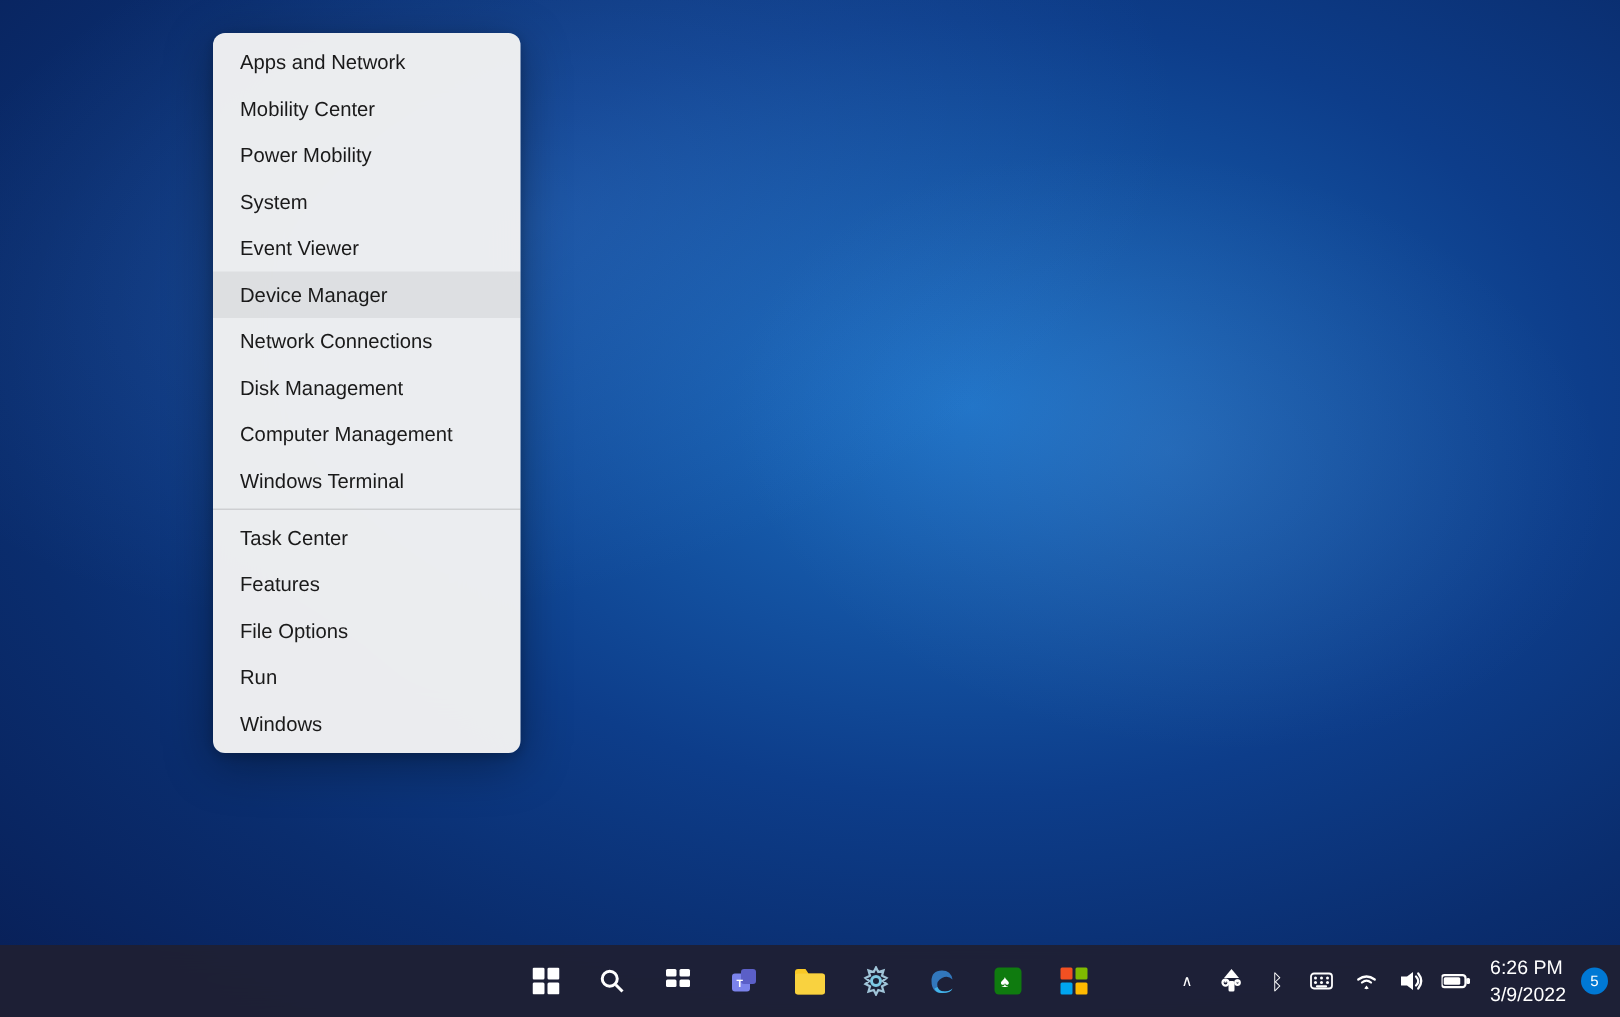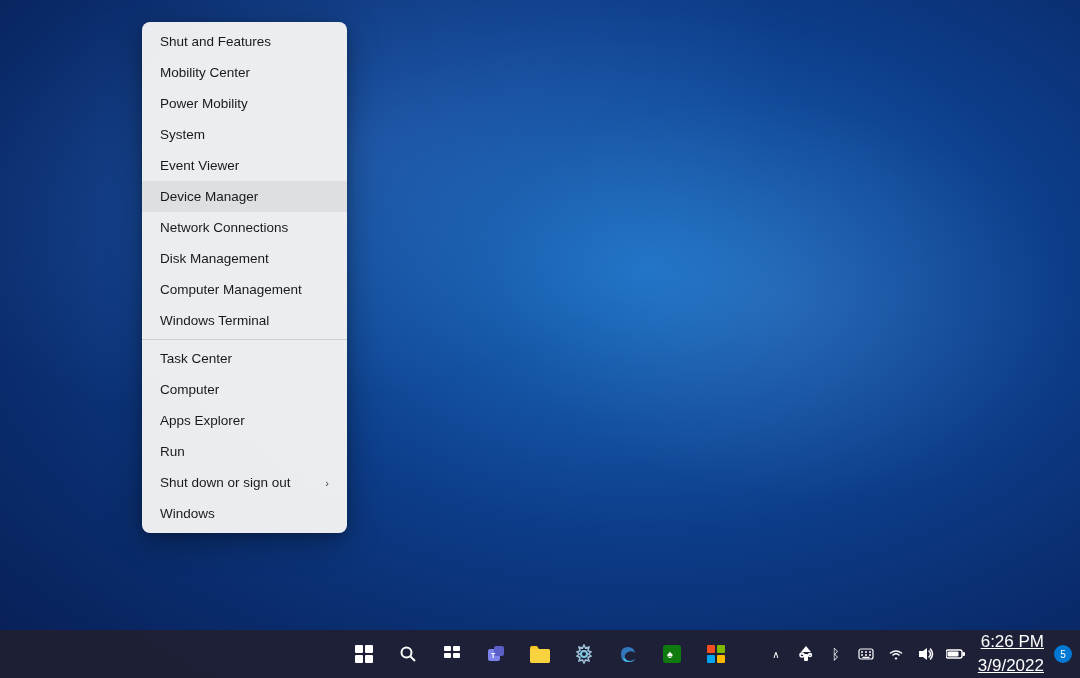"Shut and Features" span { text: Shut and Features -> Apps and Network }
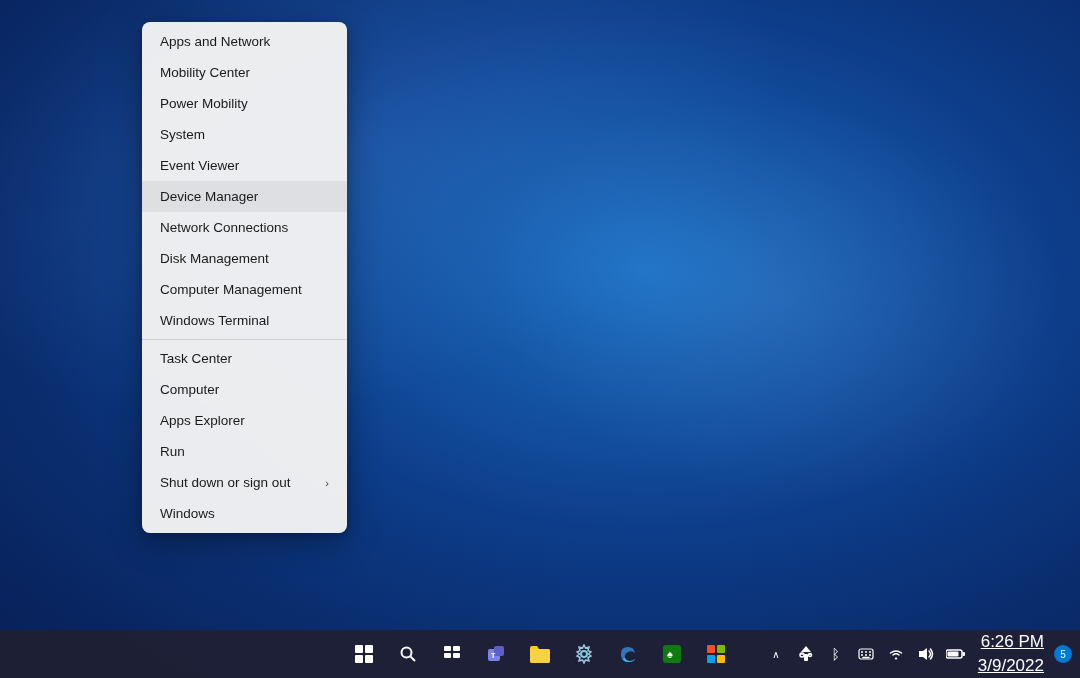"Computer" span { text: Computer -> Features }
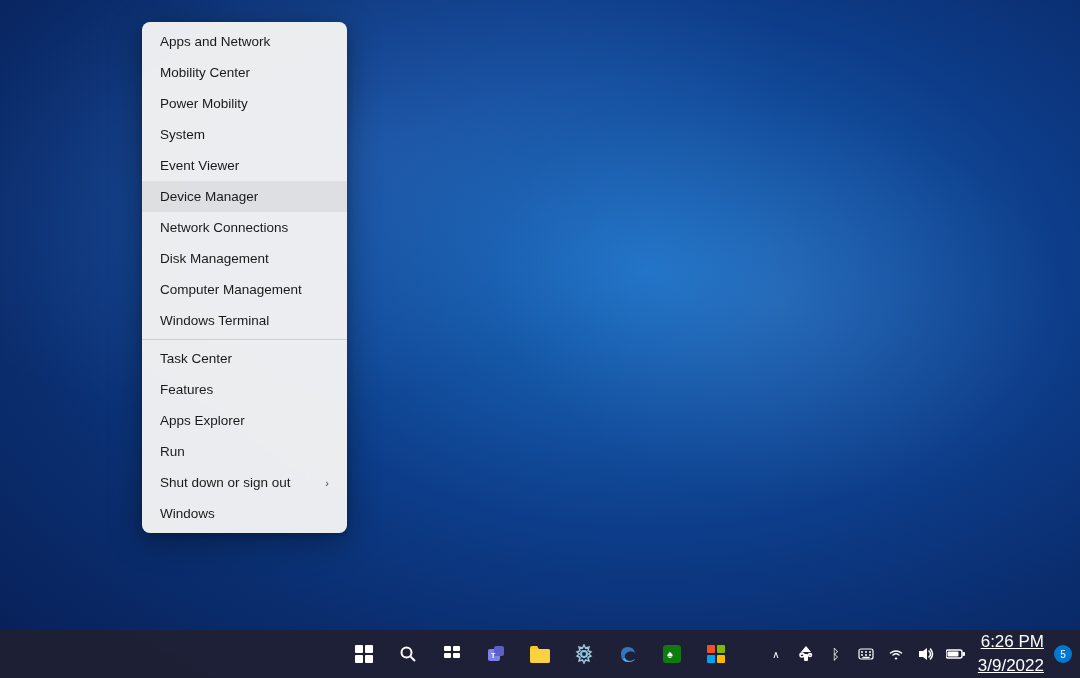"Apps Explorer" span { text: Apps Explorer -> File Options }
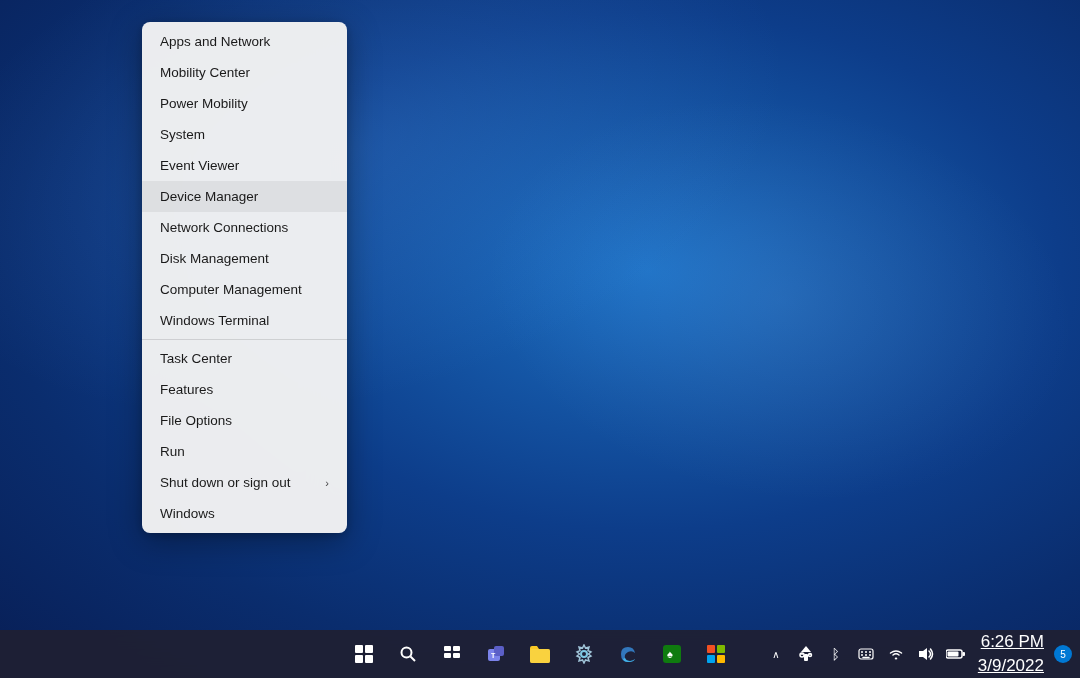"Shut down or sign out" div.menu-item { html: <div> <span>Shut down or sign out</span> <span>›</span> </div> -> none }
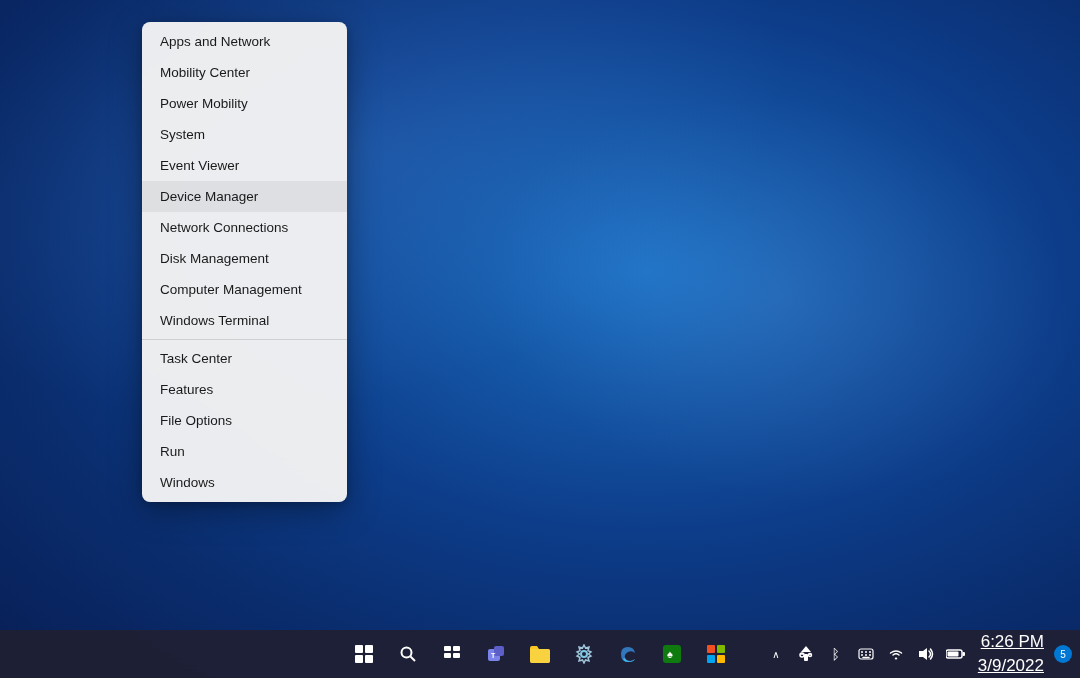"6:26 PM" .clock { font-size: 17px -> 13px; text-align: right -> left; text-decoration: underline -> none }
